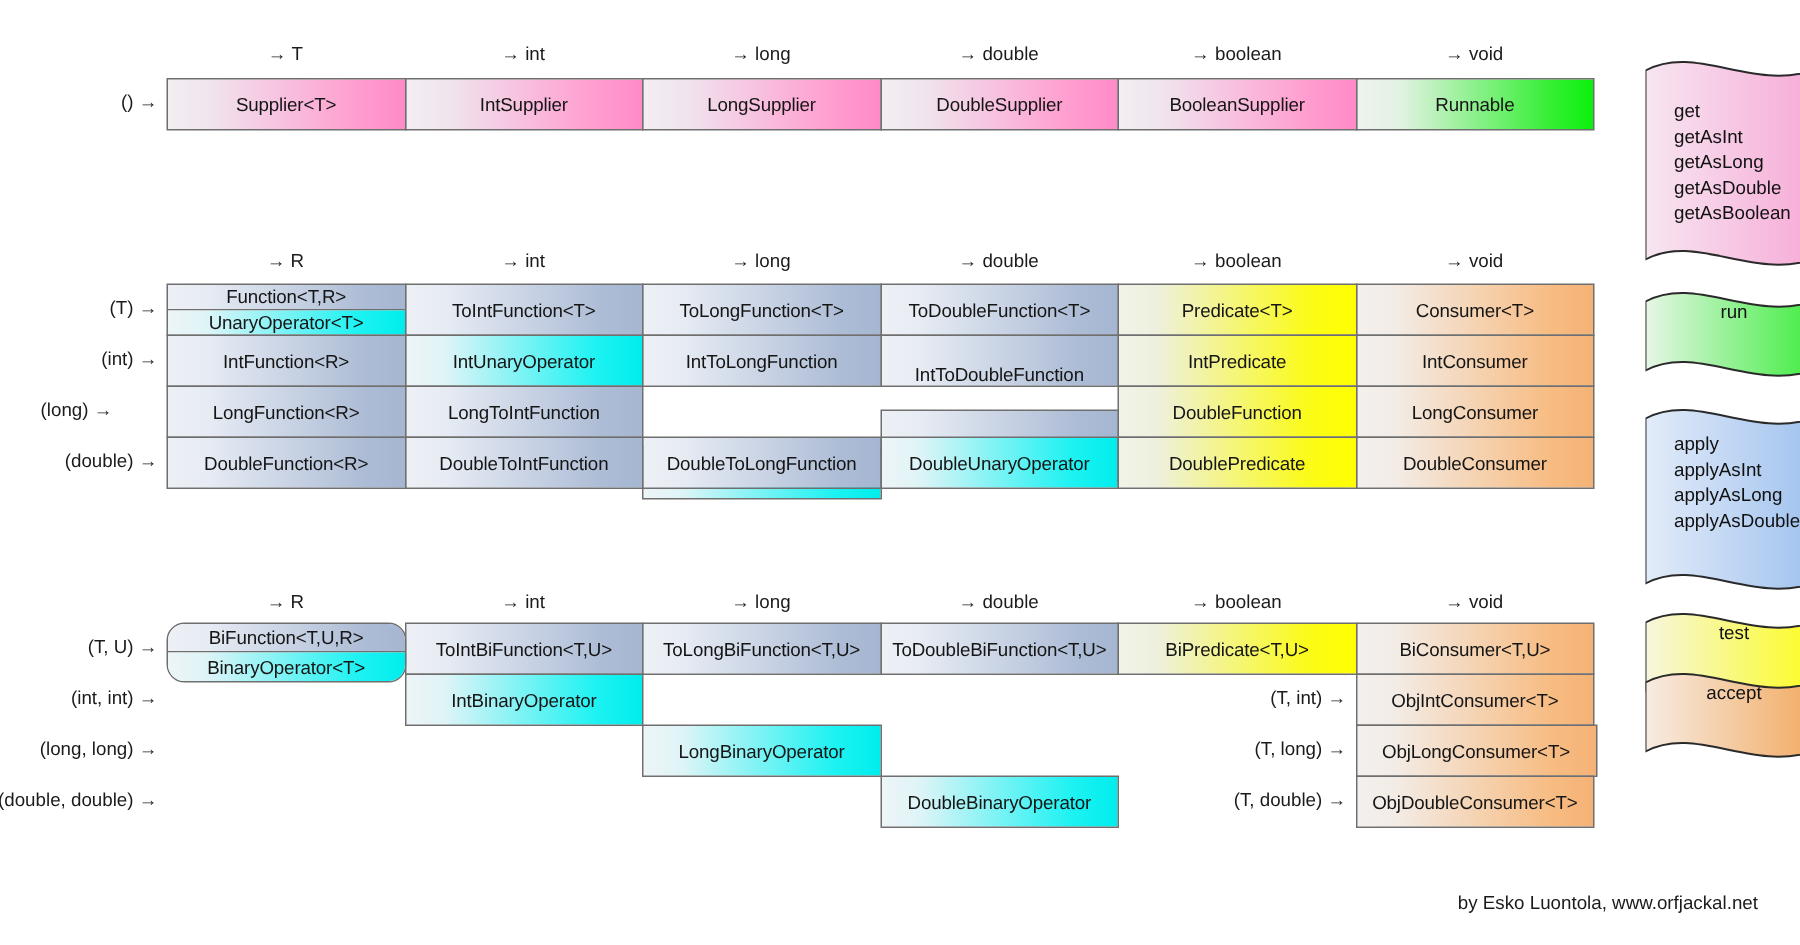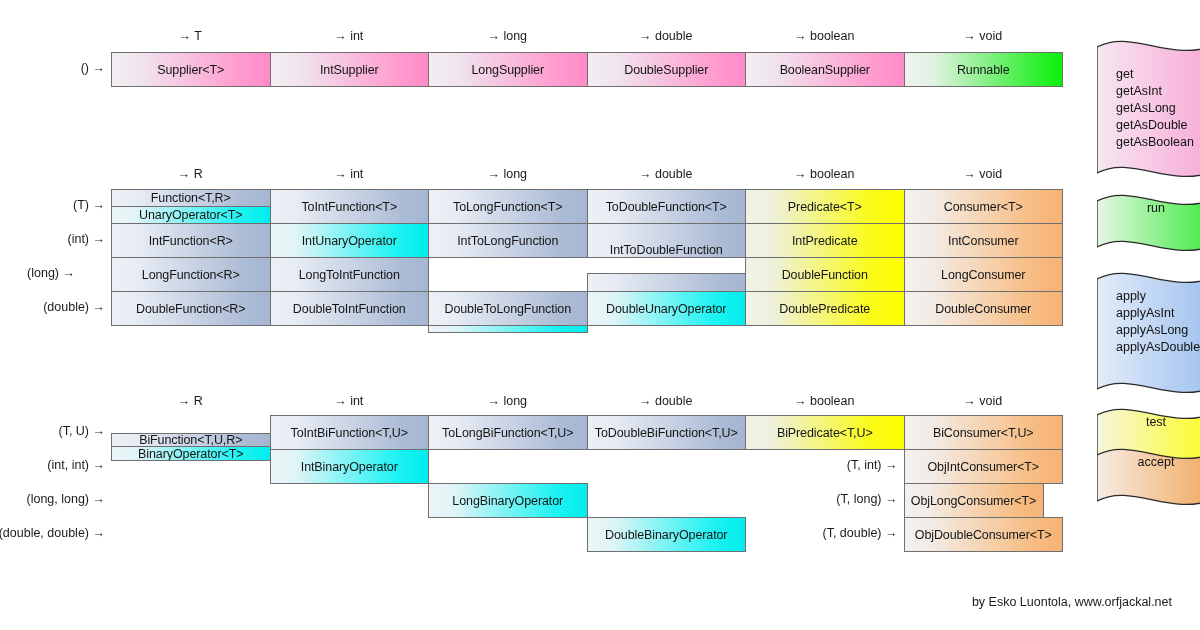"BiFunction<T,U,R>" div.cell { border-radius: none -> 12px; height: 28px -> 40px; top: 433px -> 415px }
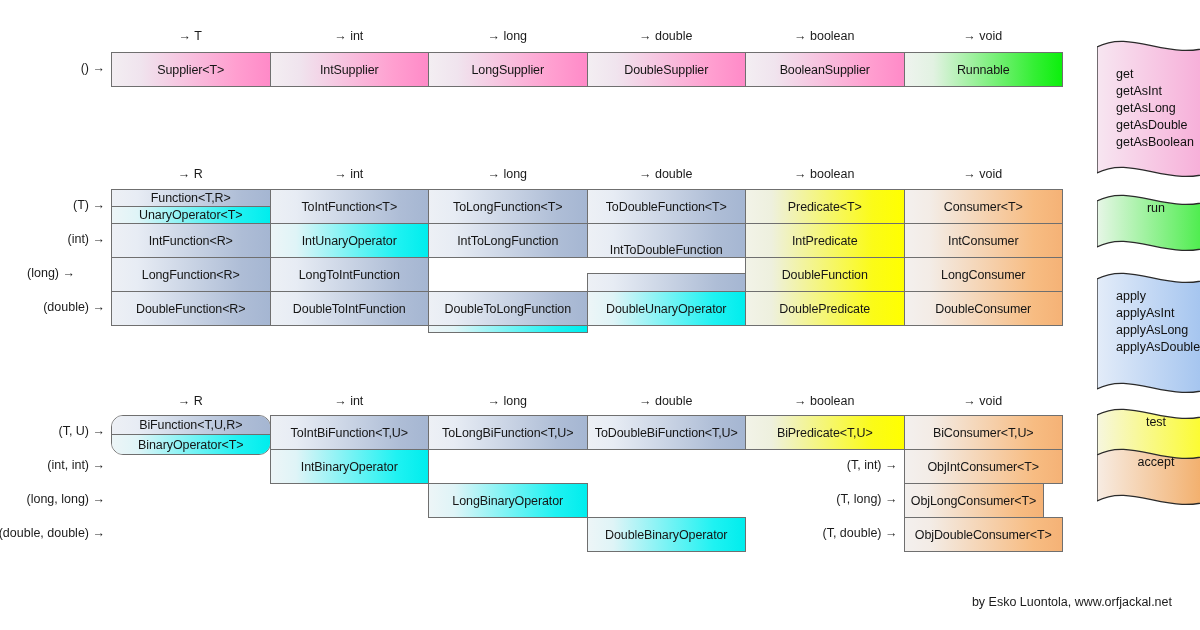"ObjLongConsumer<T>" div.cell { width: 140px -> 161px }
